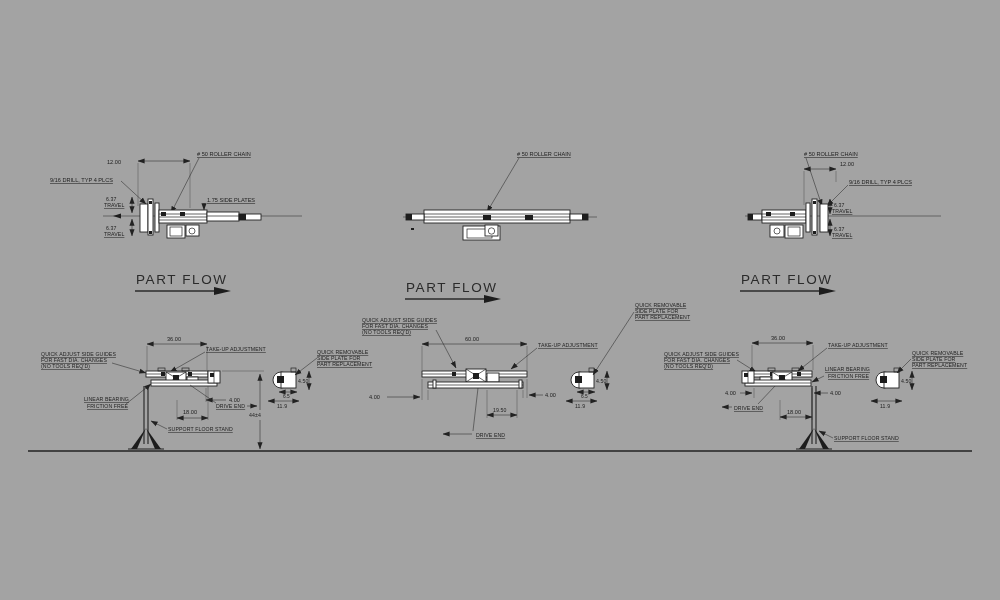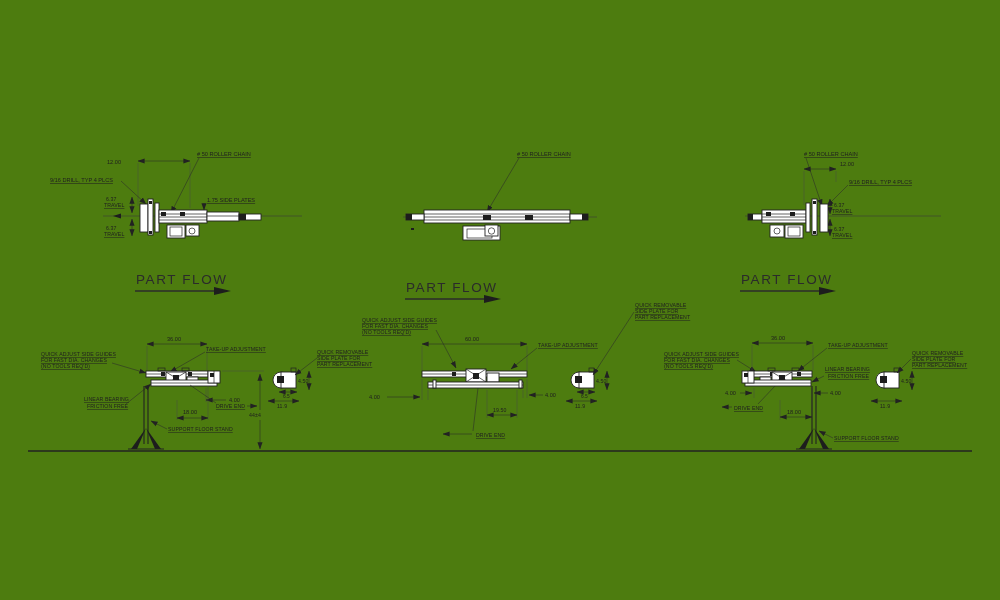"PART FLOW" .page { background: #4d7c0f -> #a3a3a3 }
